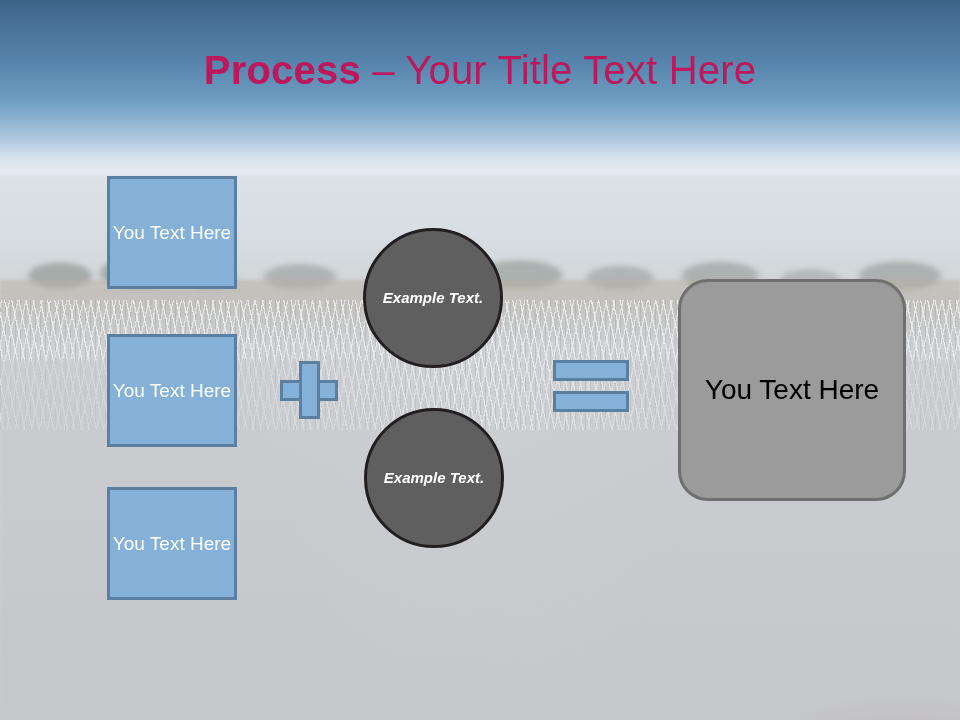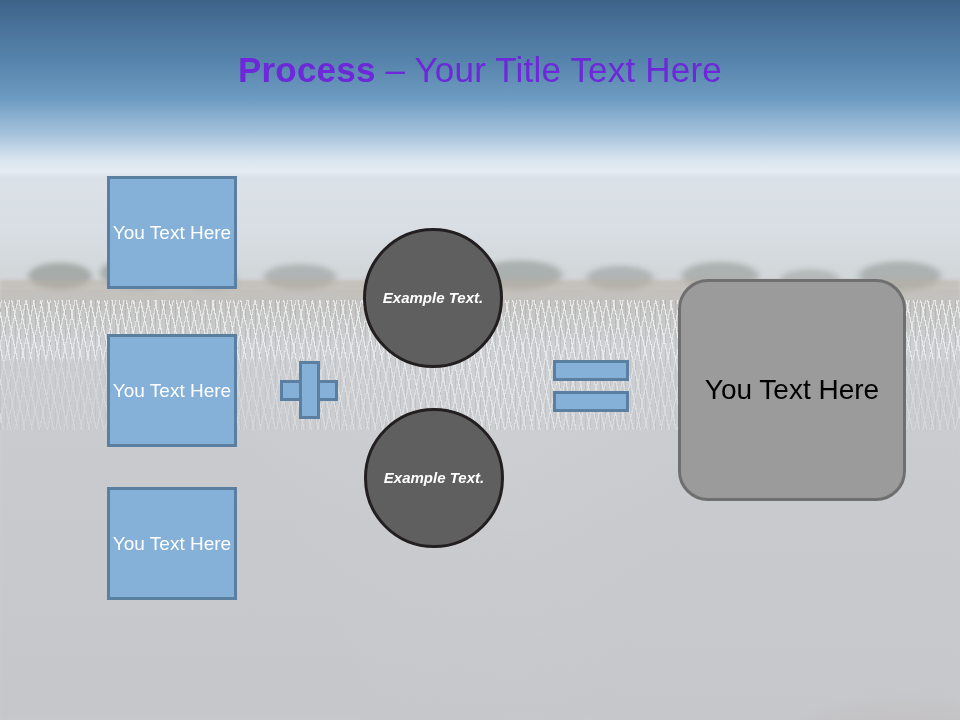"Process – Your Title Text" .title { color: #6d28d9 -> #be185d; font-size: 35px -> 40px }
